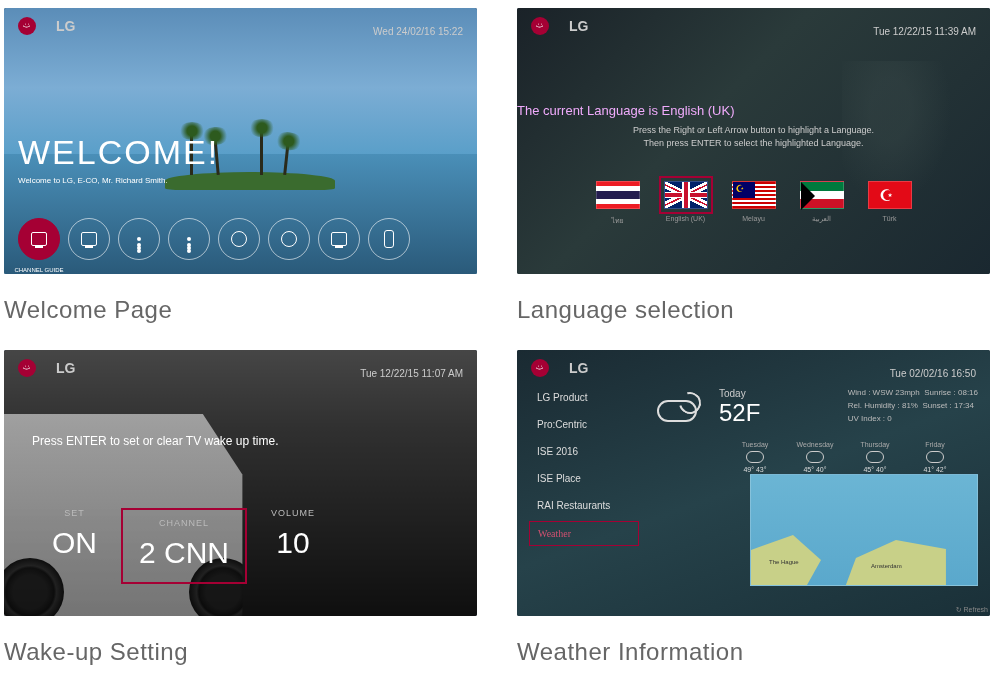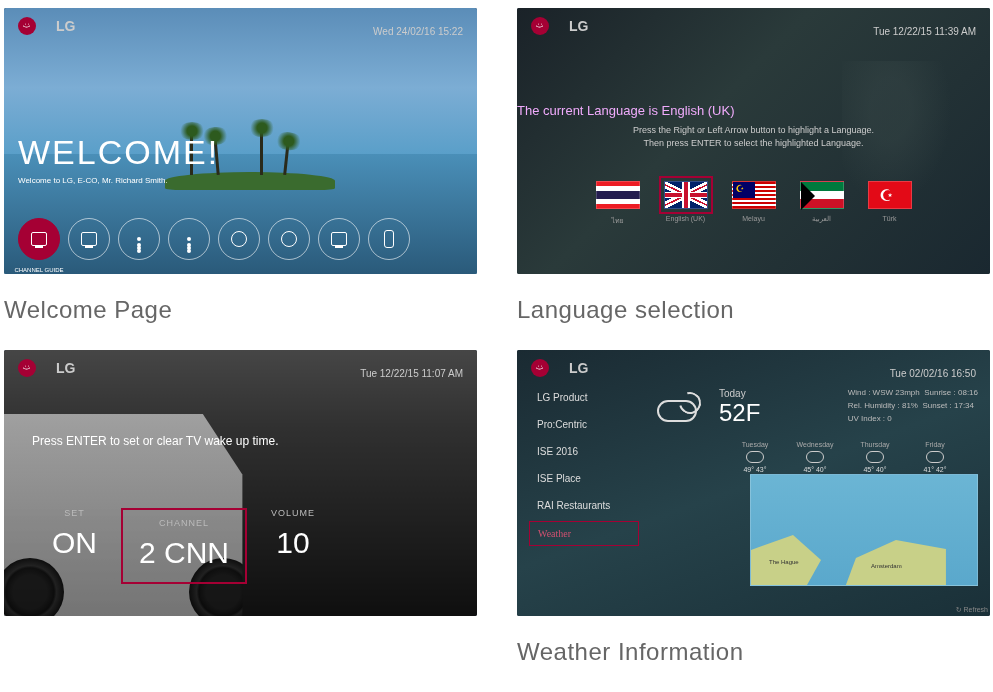"Wake-up Setting" div.caption { html: none -> <div>Wake-up Setting</div> }
